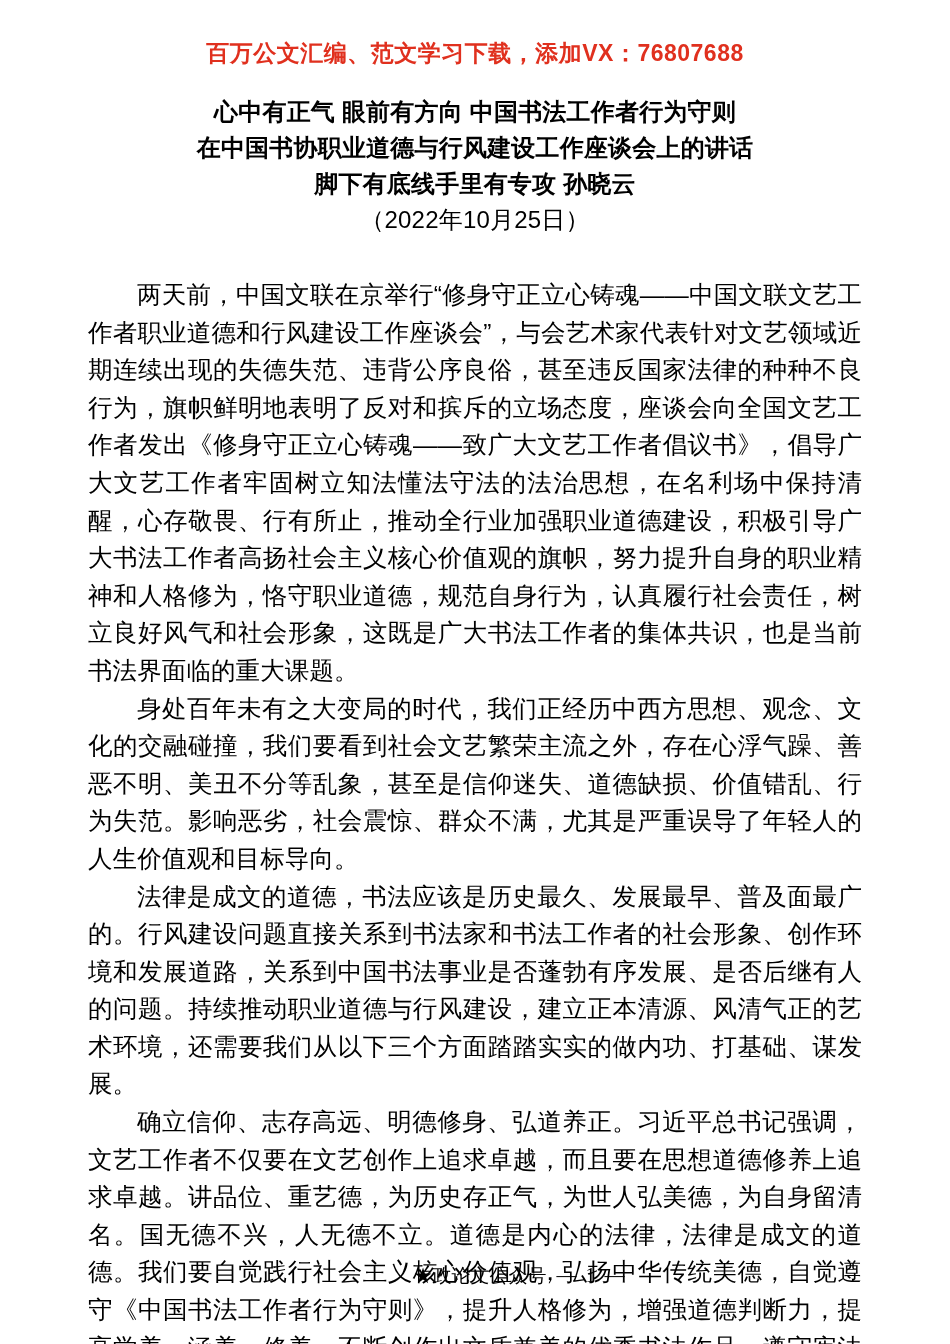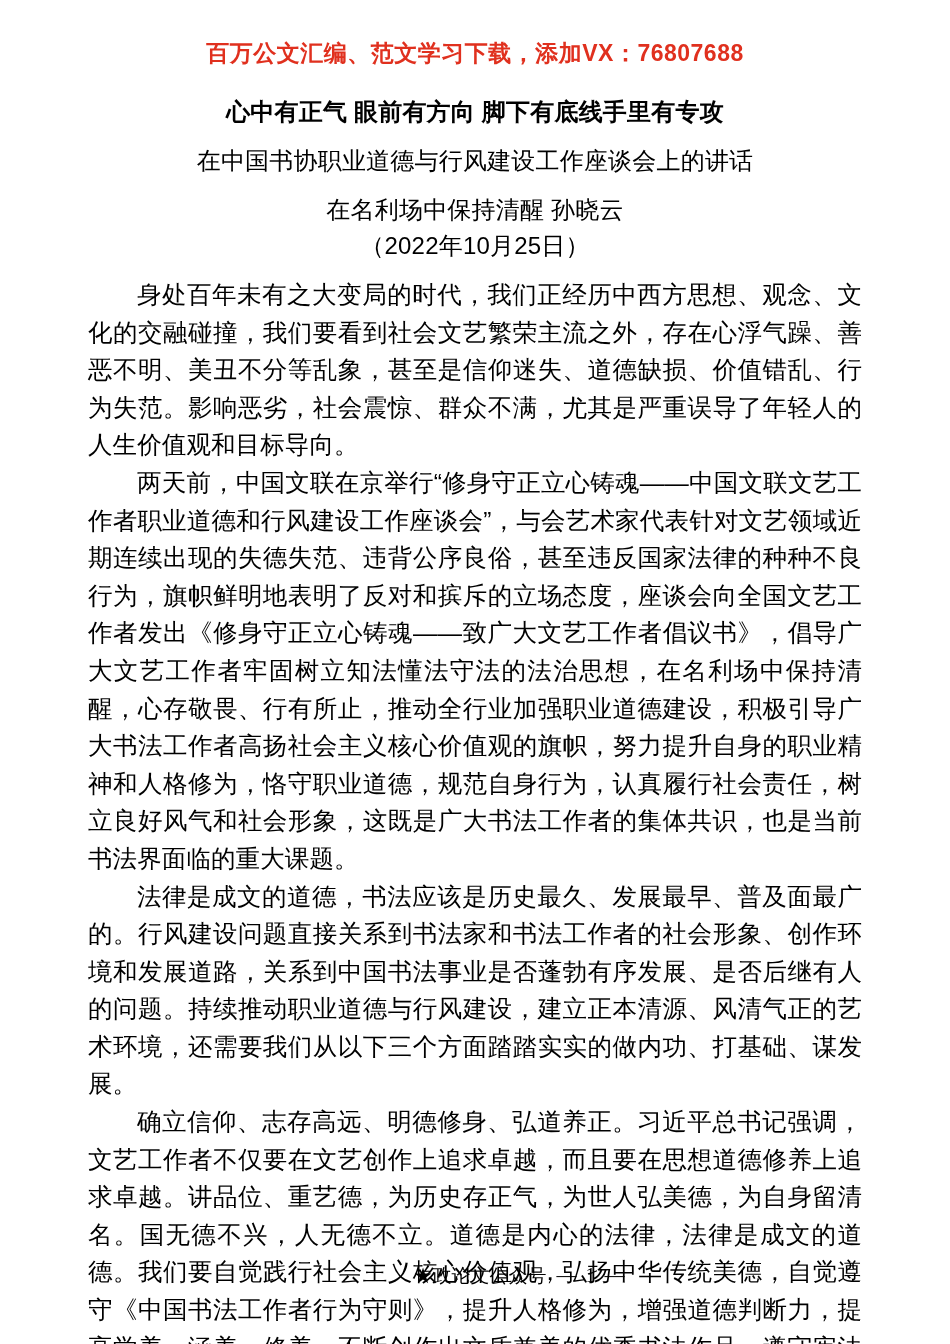"心中有正气 眼前有方向 脚下有底线手里有专攻" div.title-line { text: 脚下有底线手里有专攻 -> 中国书法工作者行为守则 }
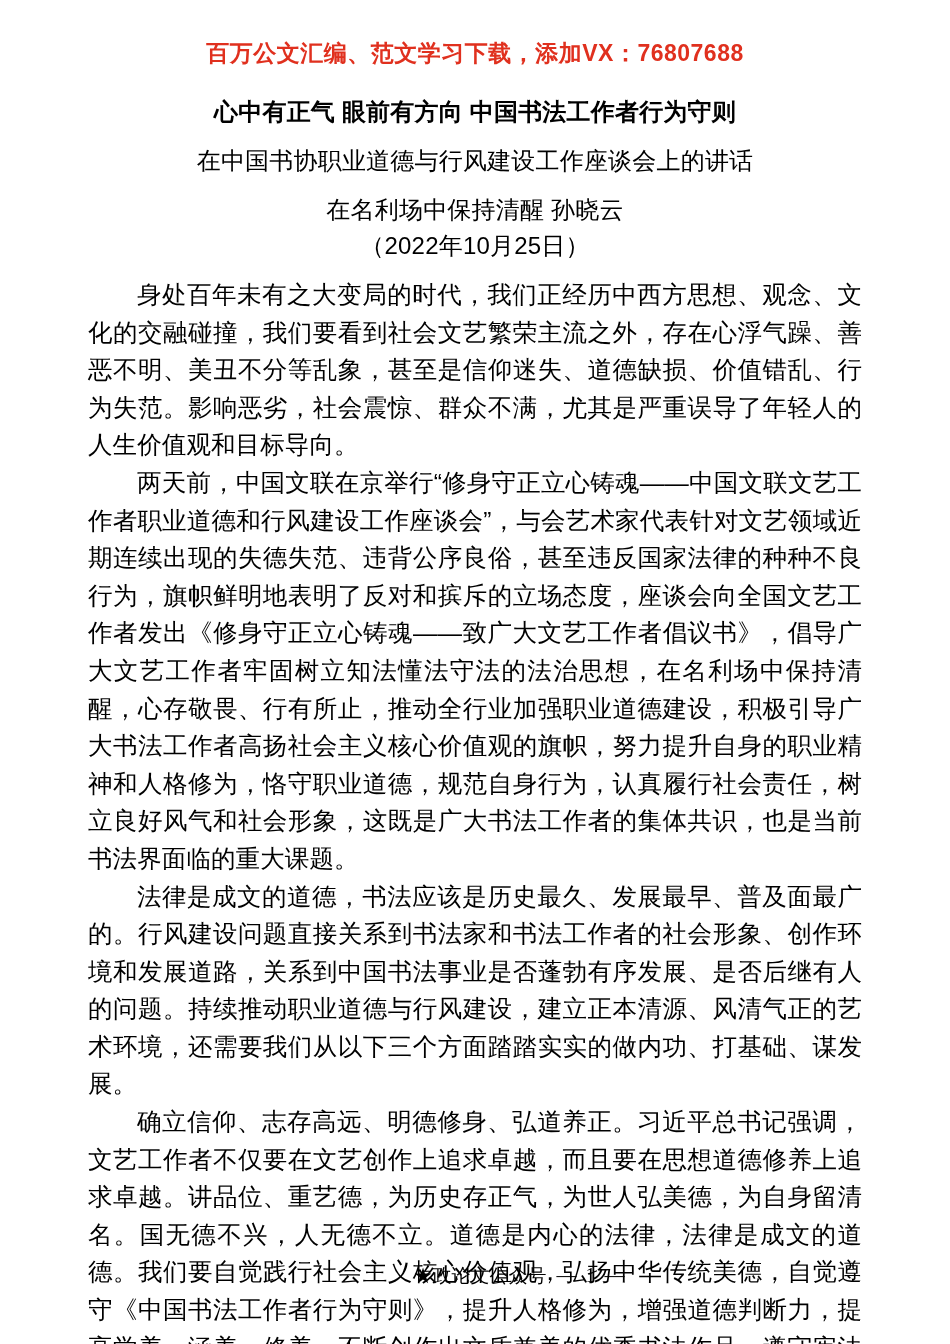"在中国书协职业道德与行风建设工作座谈会上的讲话" .title-line.sub { font-weight: 400 -> 700; margin-top: 13px -> none }
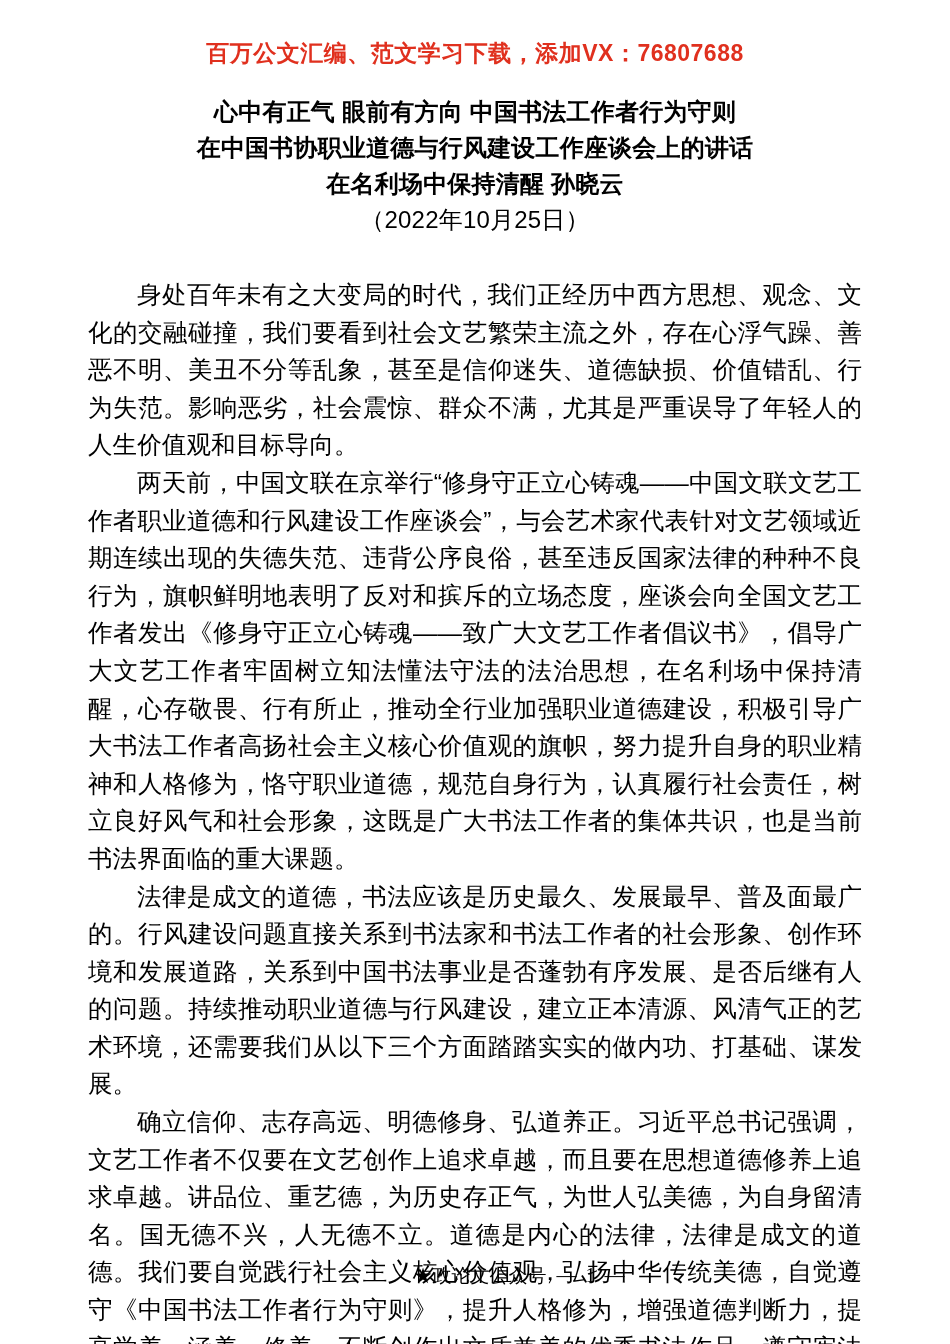"在名利场中保持清醒 孙晓云" div.title-line { text: 在名利场中保持清醒 -> 脚下有底线手里有专攻 }
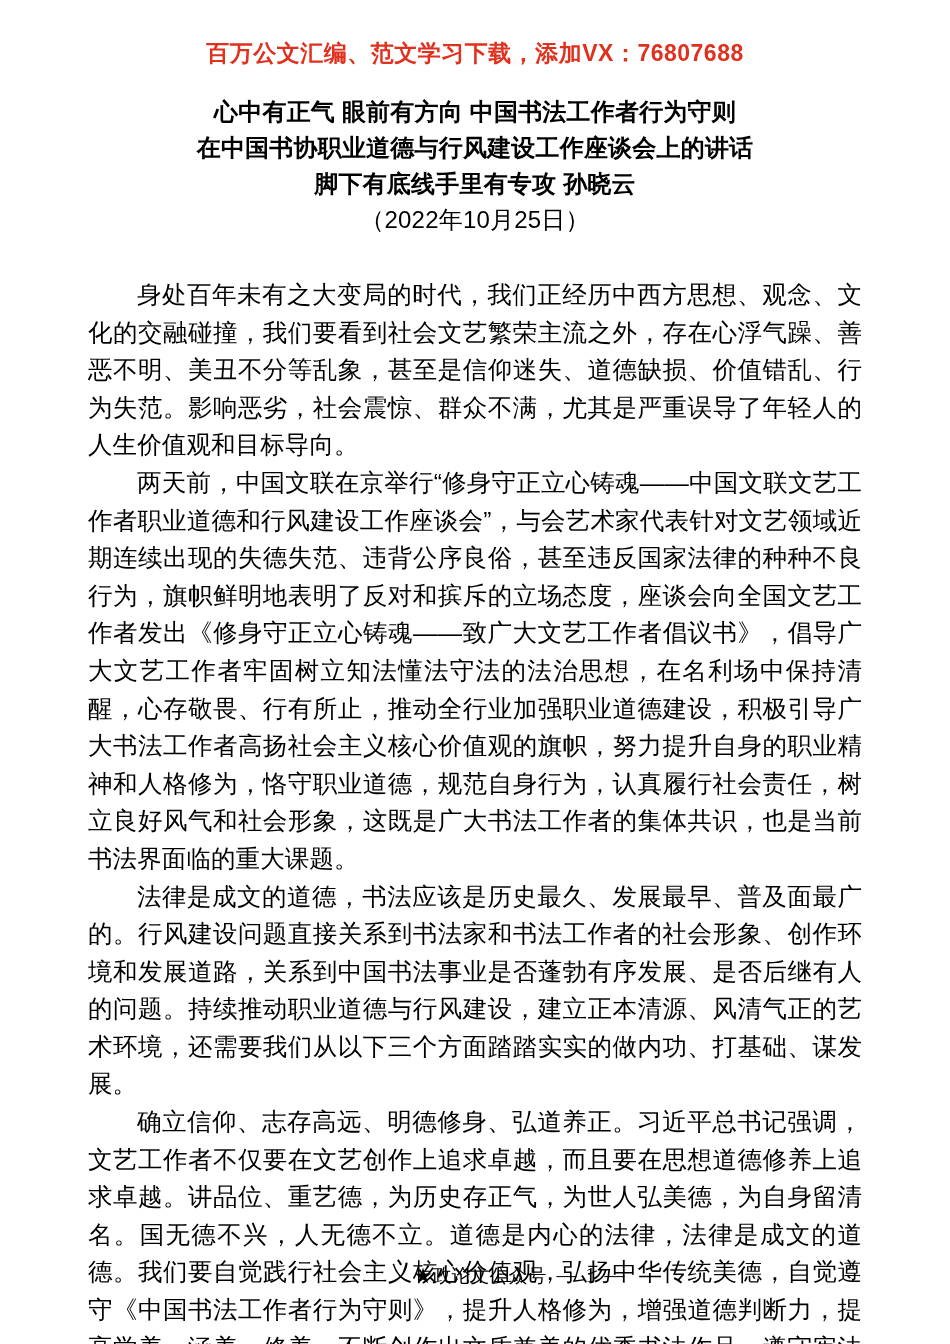"身处百年未有之大变局的时代，我们正经历中西方思想、观念、文化的交融碰撞，我们要看" p.para { order: before "两天前，中国文联在京举行“修身守正立心铸魂——中国文联文艺工作者职业道德和行风建" -> after "两天前，中国文联在京举行“修身守正立心铸魂——中国文联文艺工作者职业道德和行风建" }
